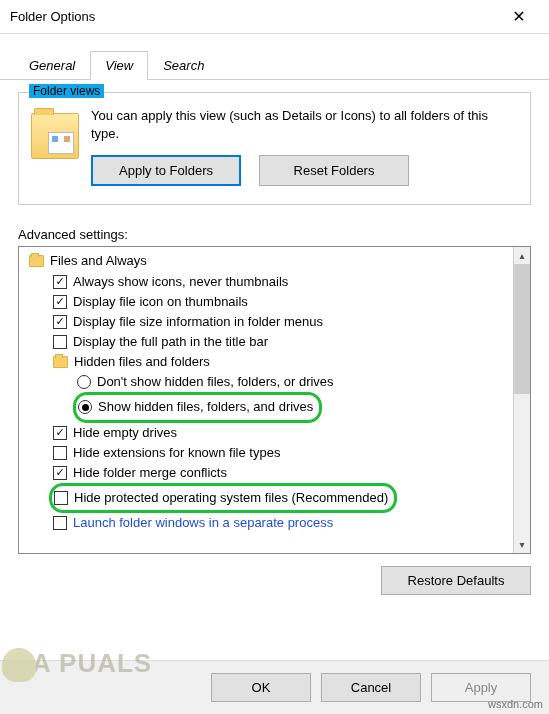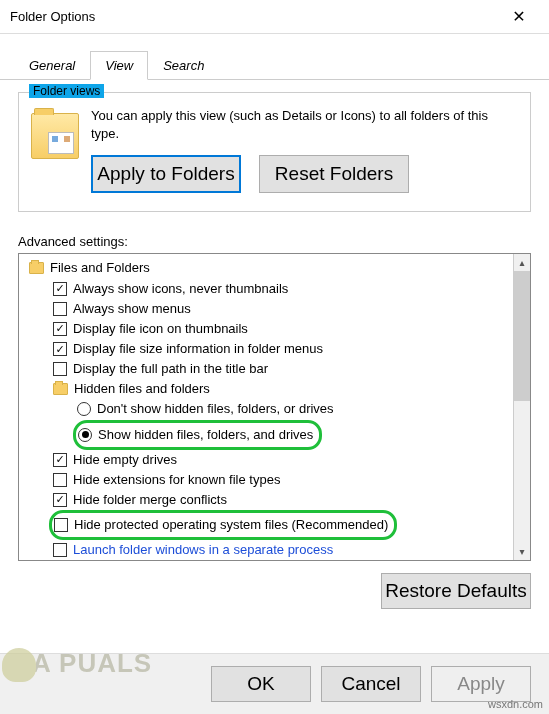"Apply to Folders" .btn { font-size: 19px -> 13px }
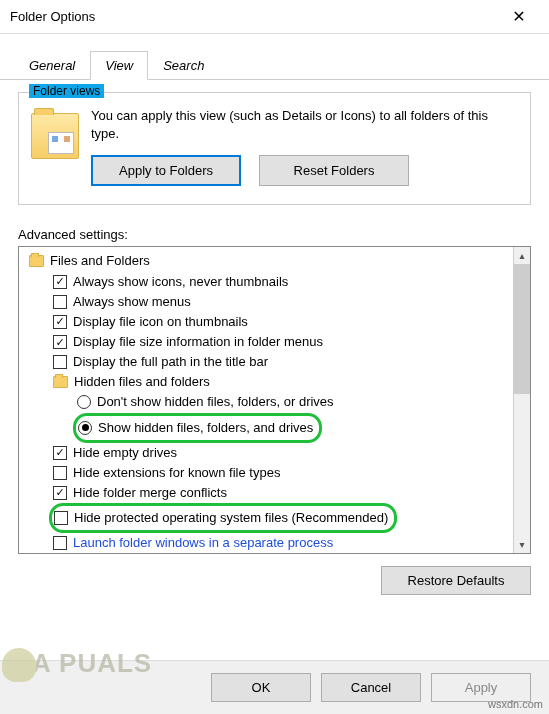"Files and Folders" span { text: Folders -> Always }
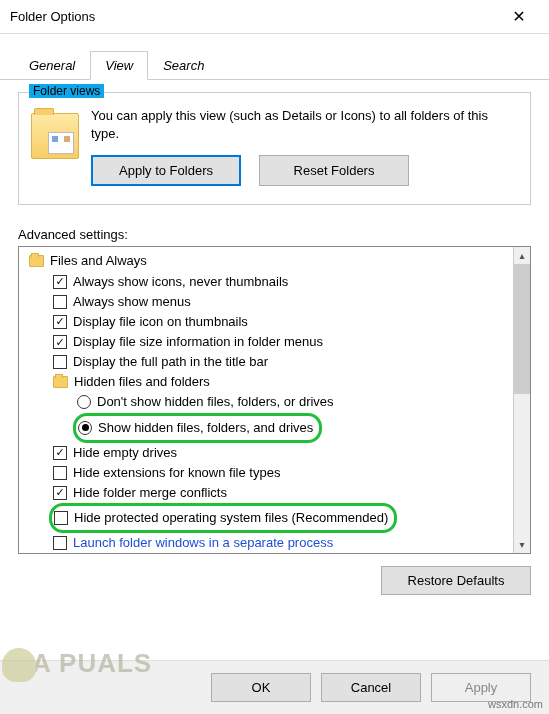"Always show menus" div.tree-row { html: <div> <span></span> <span>Always show menus</span> </div> -> none }
